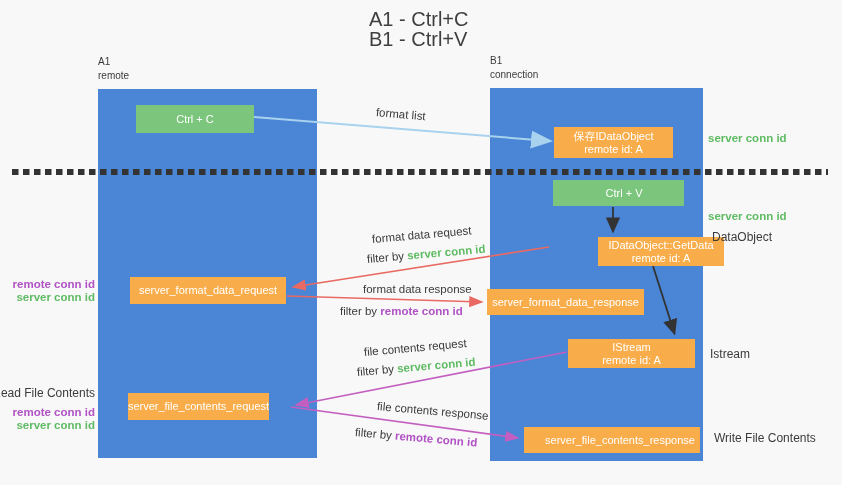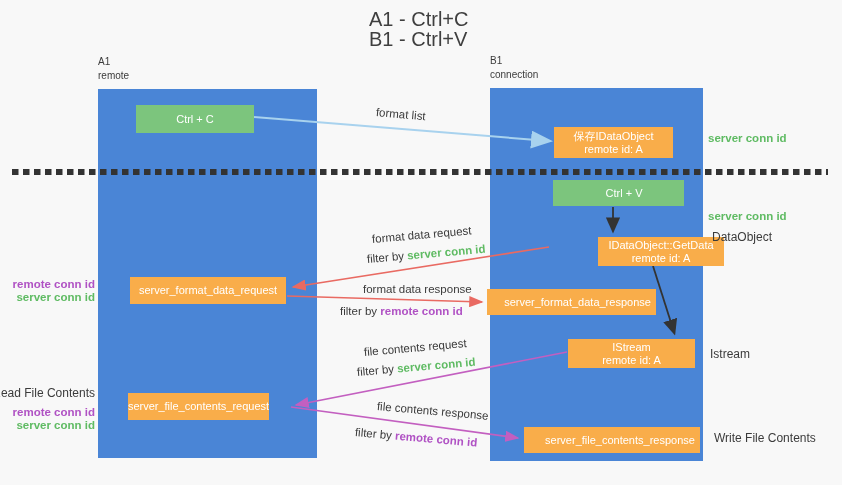"server_format_data_response" .n-fmt-resp { padding-left: 12px -> none }
